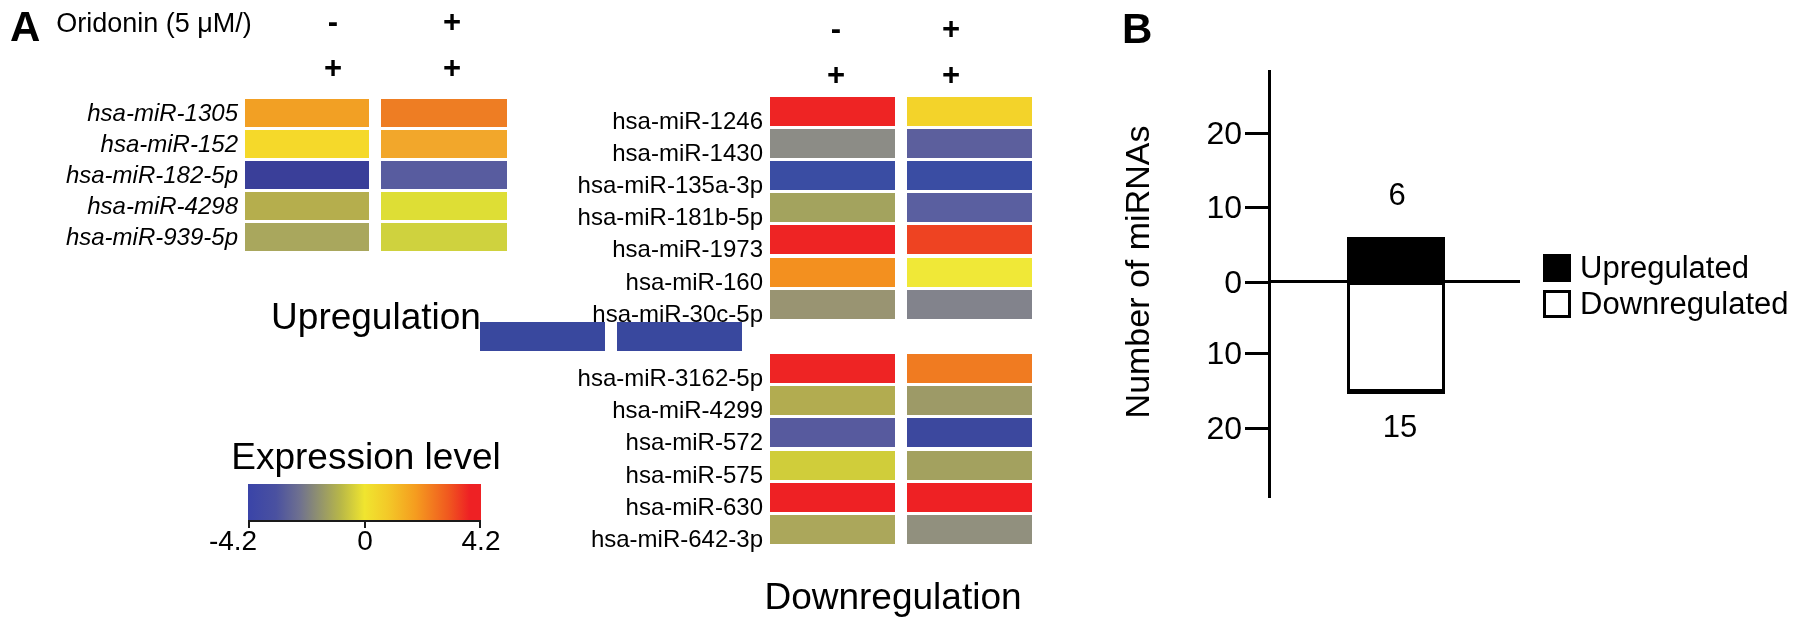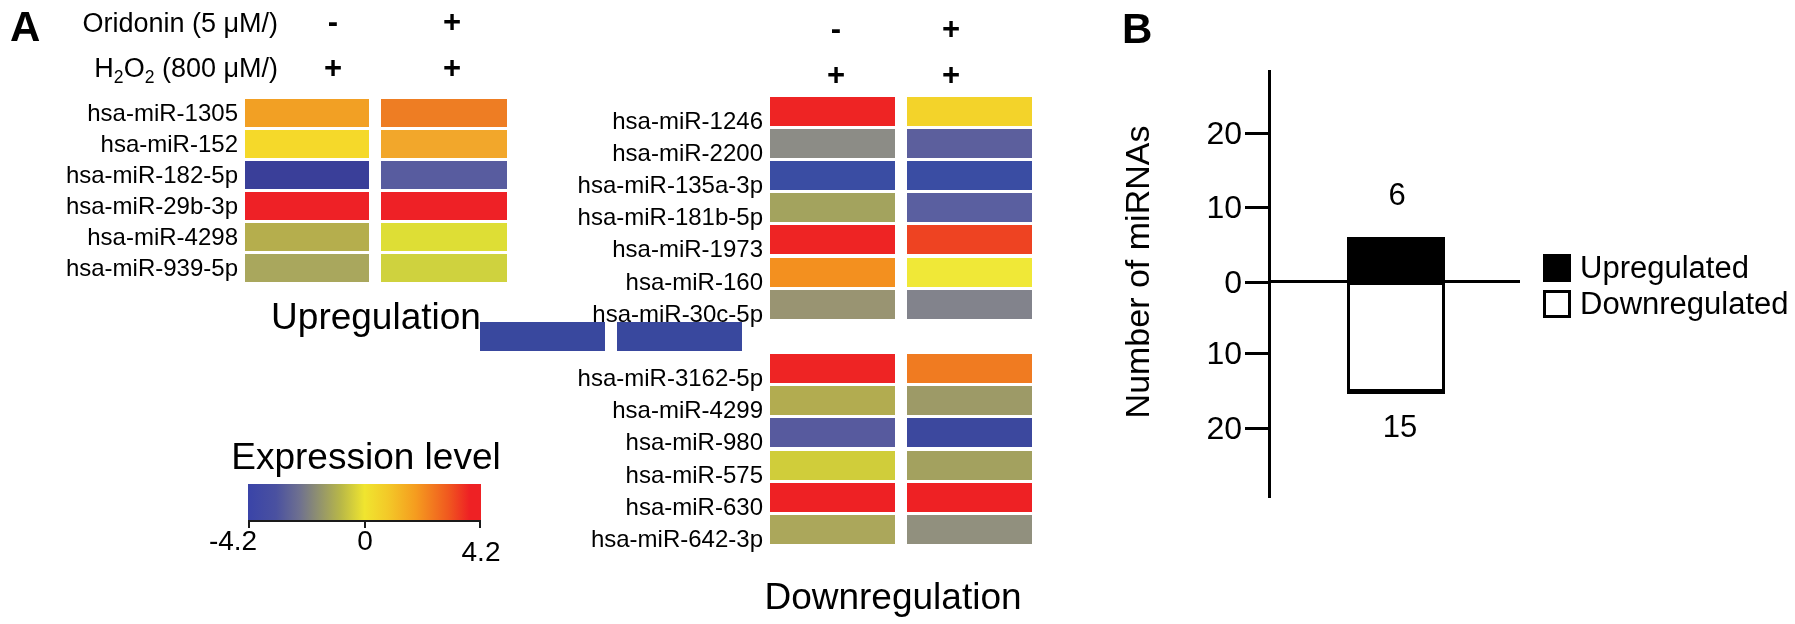"Oridonin (5 μM/)" .cond-label { text-align: right -> center }
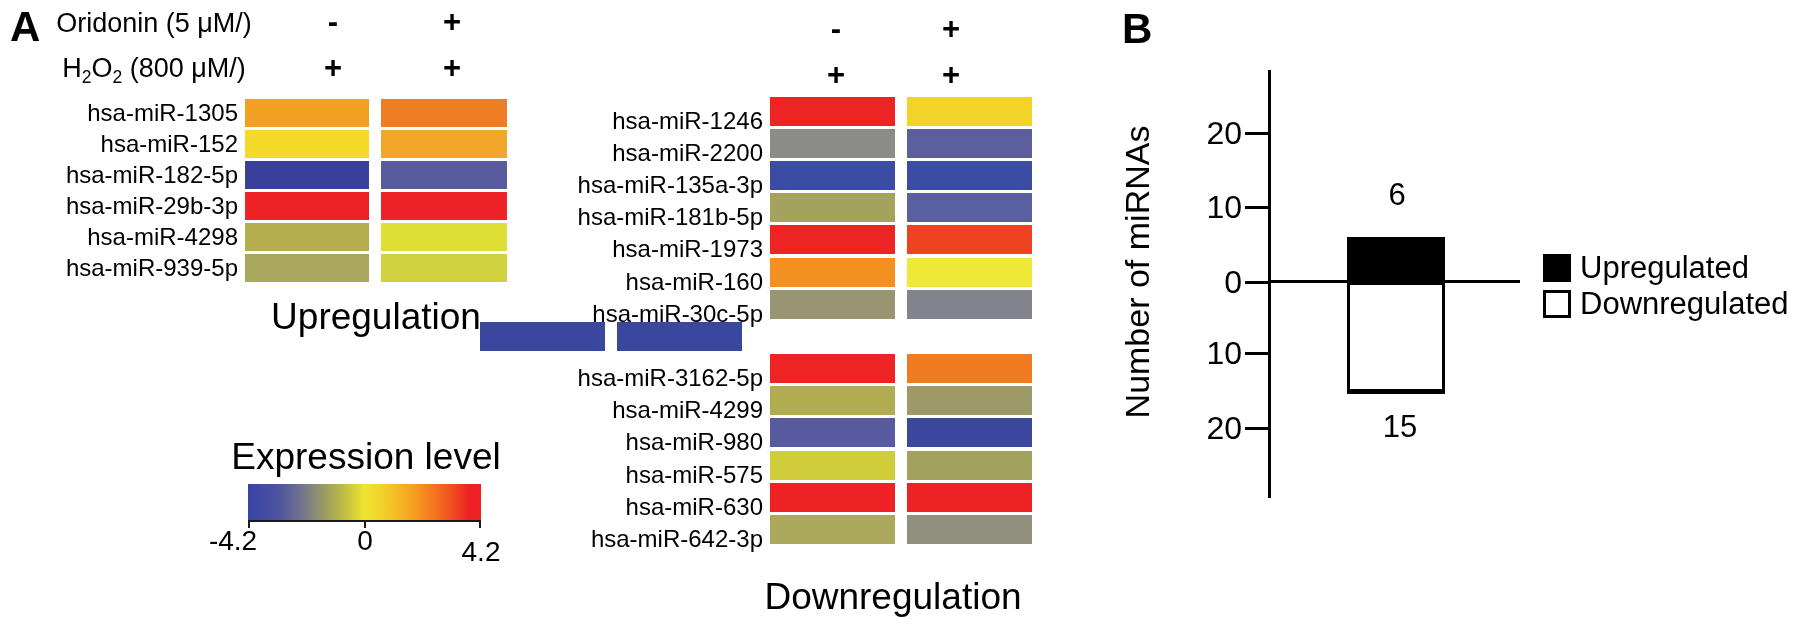"H2O2 (800 μM/)" div.abs { html: <div> <span>H</span><sub>2</sub><span>O</span><sub>2</sub><span> (800 μM/)</span> </div> -> none }
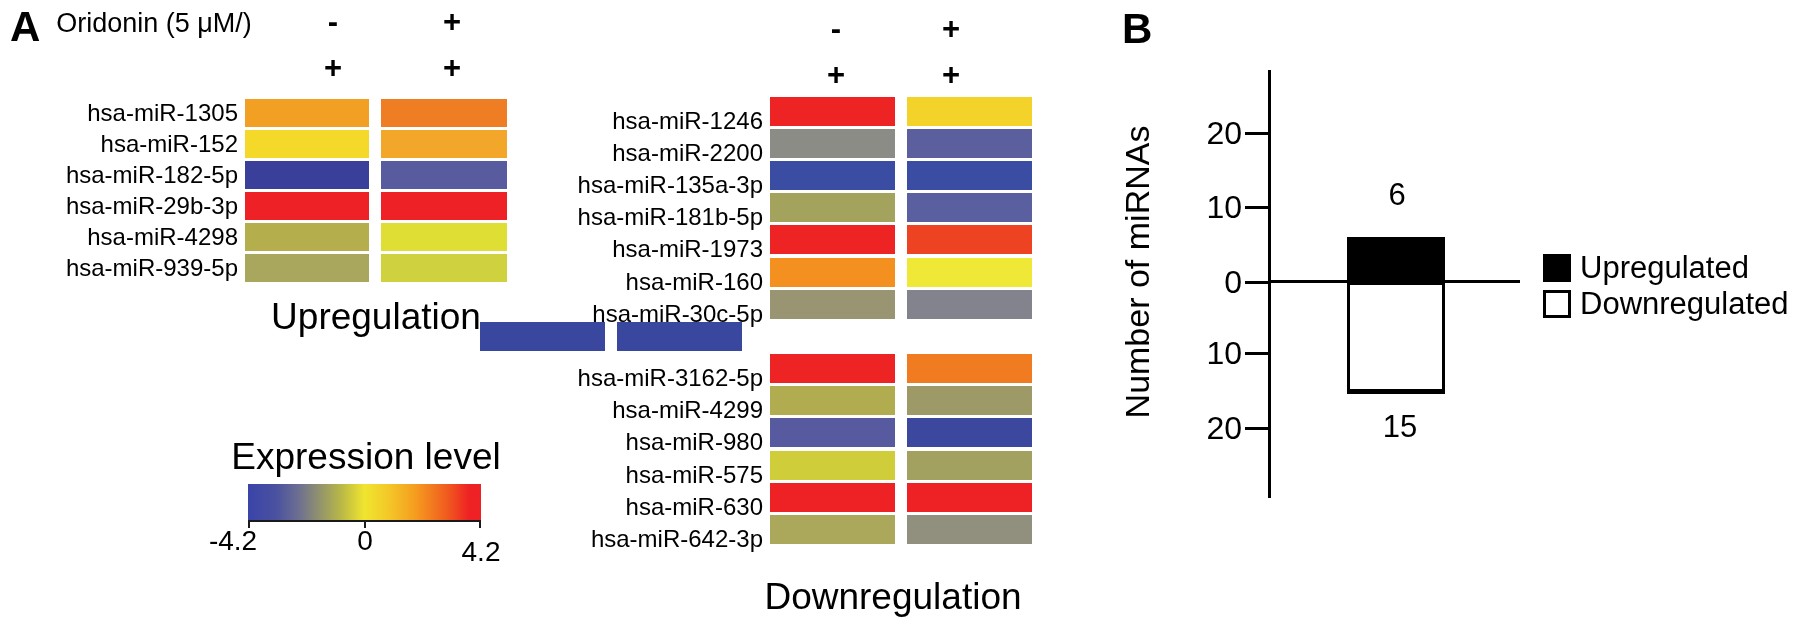"hsa-miR-1305" .up .hm-label { font-style: none -> italic }
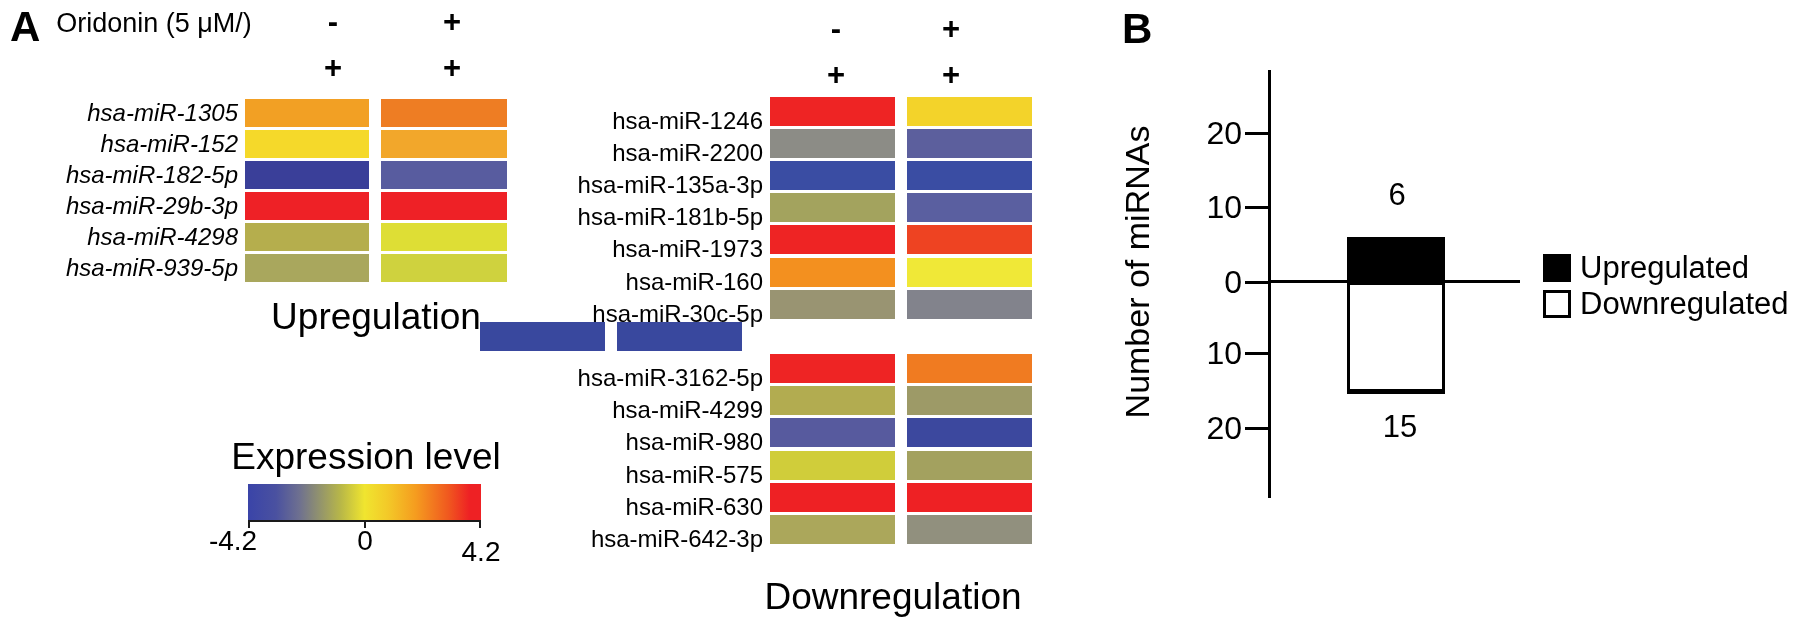"hsa-miR-2200" div.hm-label { text: hsa-miR-2200 -> hsa-miR-1430 }
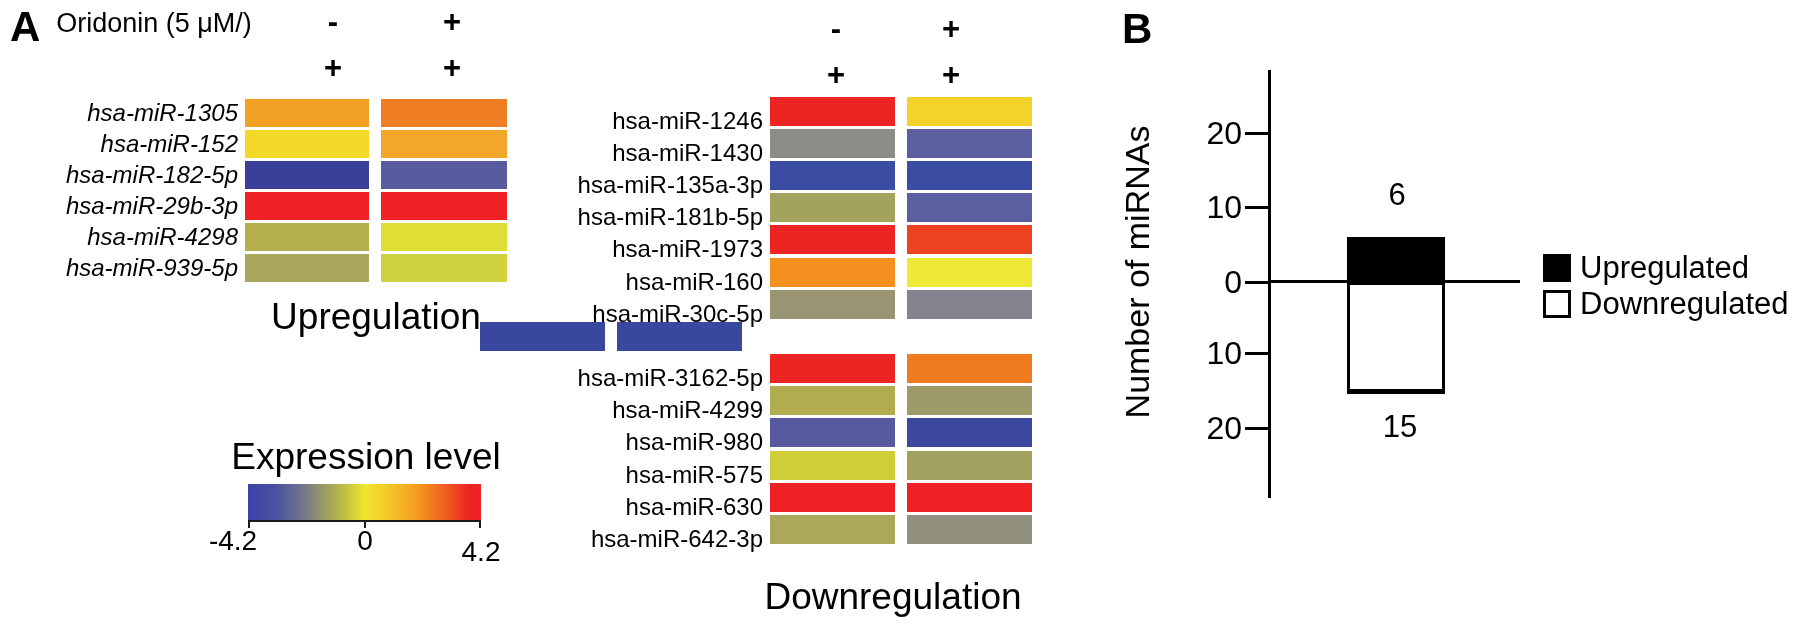"hsa-miR-29b-3p" div.hm-row { html: <div> <div>hsa-miR-29b-3p</div> <div></div> <div></div> </div> -> none }
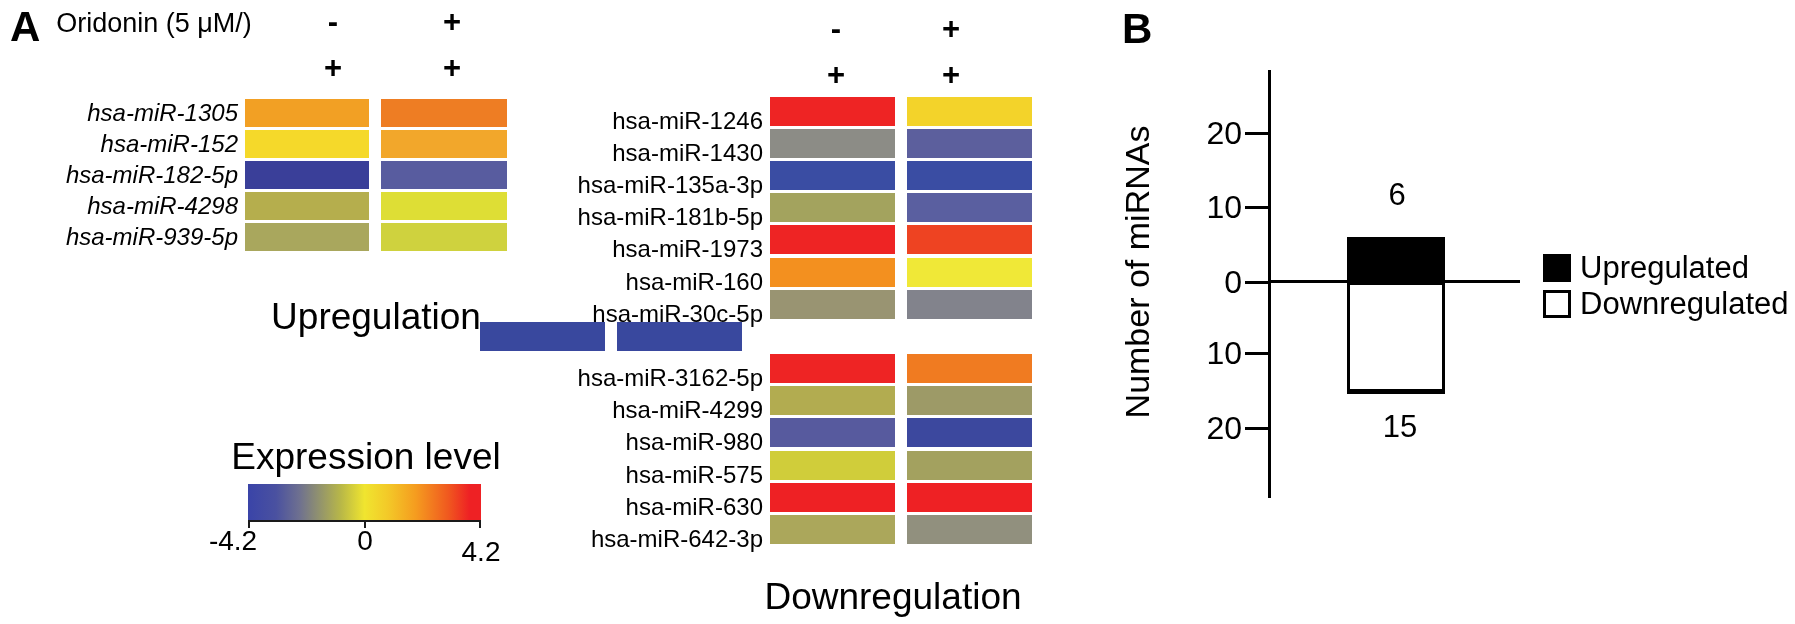"hsa-miR-980" div.hm-label { text: hsa-miR-980 -> hsa-miR-572 }
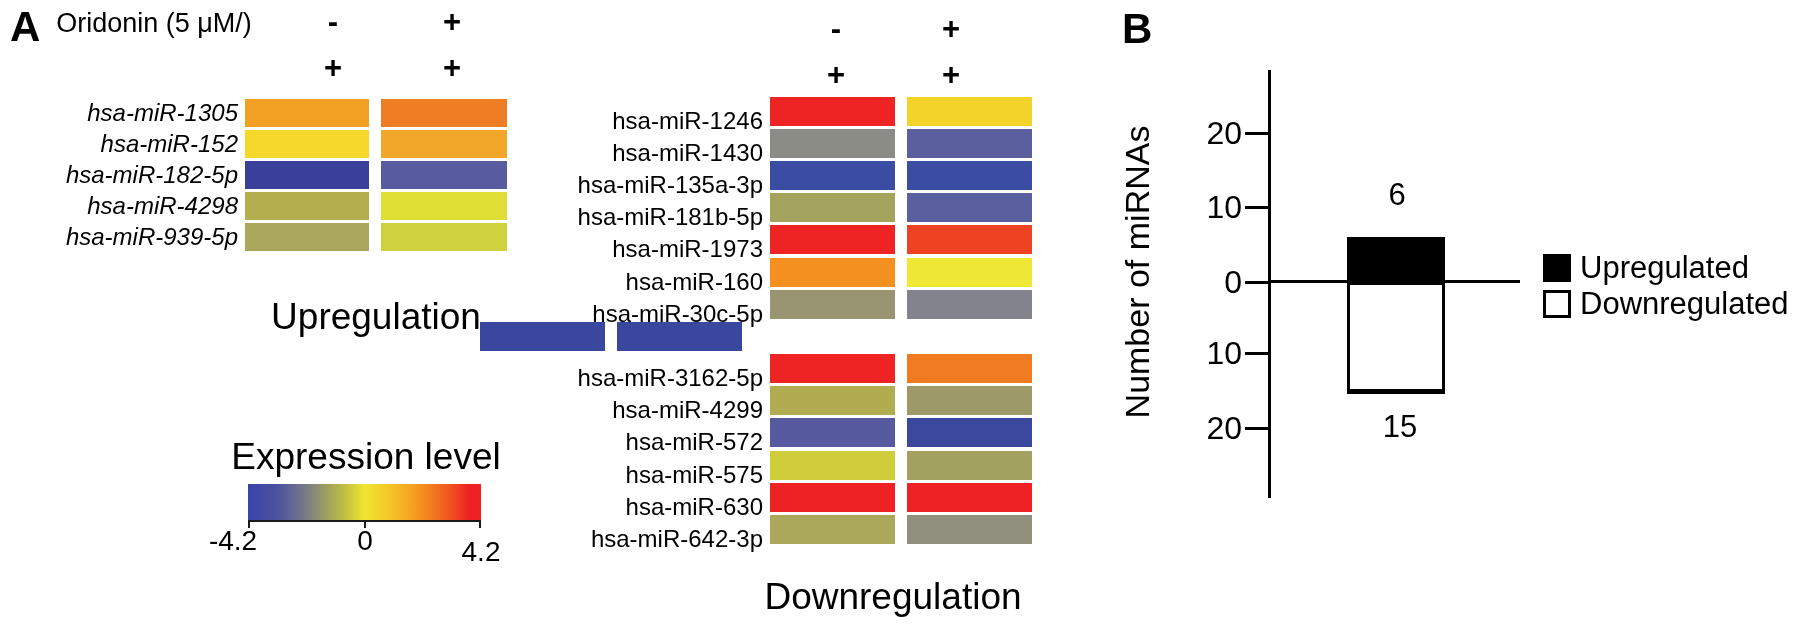"4.2" div.cb-ticklabel { top: 537px -> 526px }
